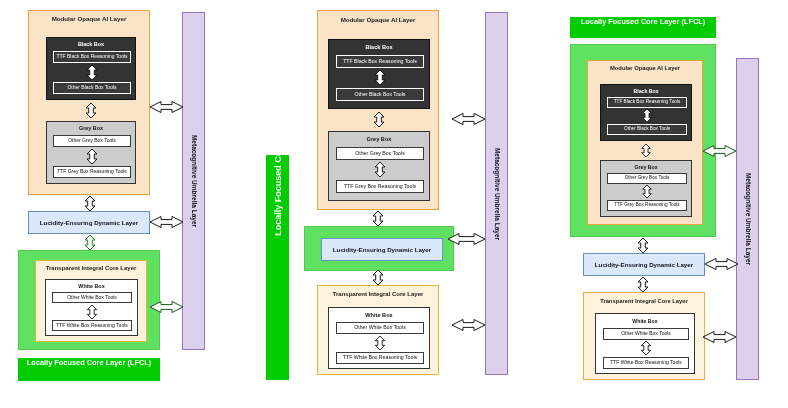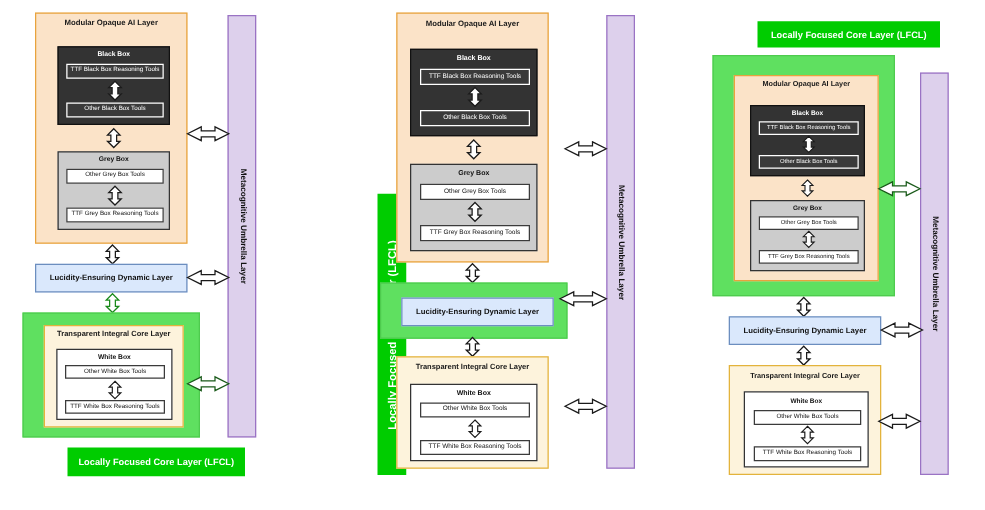"Locally Focused Core Layer (LFCL)" .lfcl-label { align-items: center -> flex-start; margin-left: 36px -> none }
